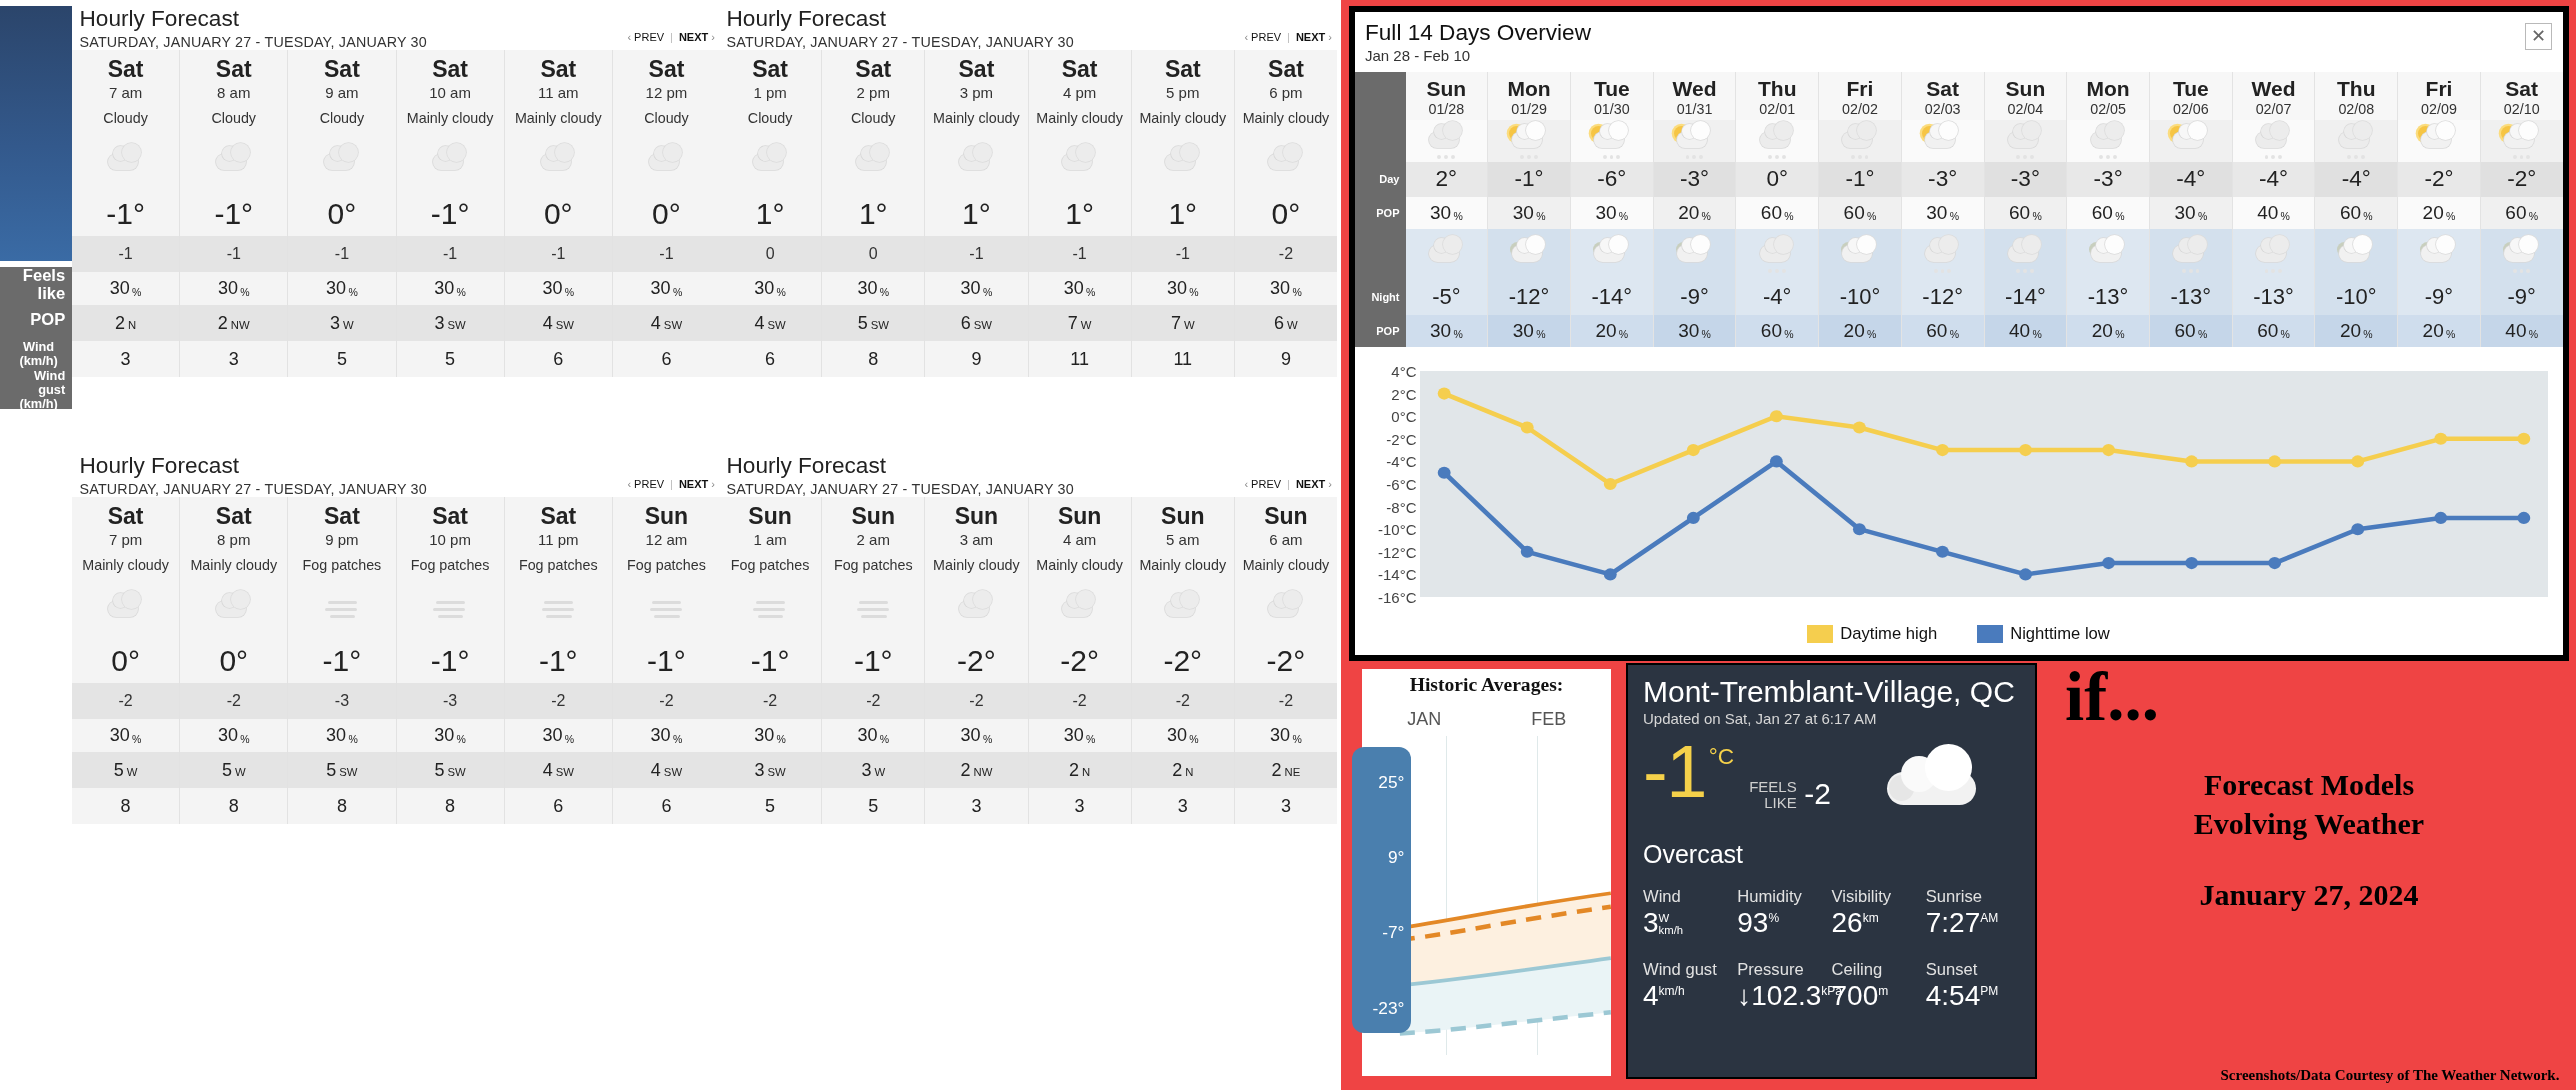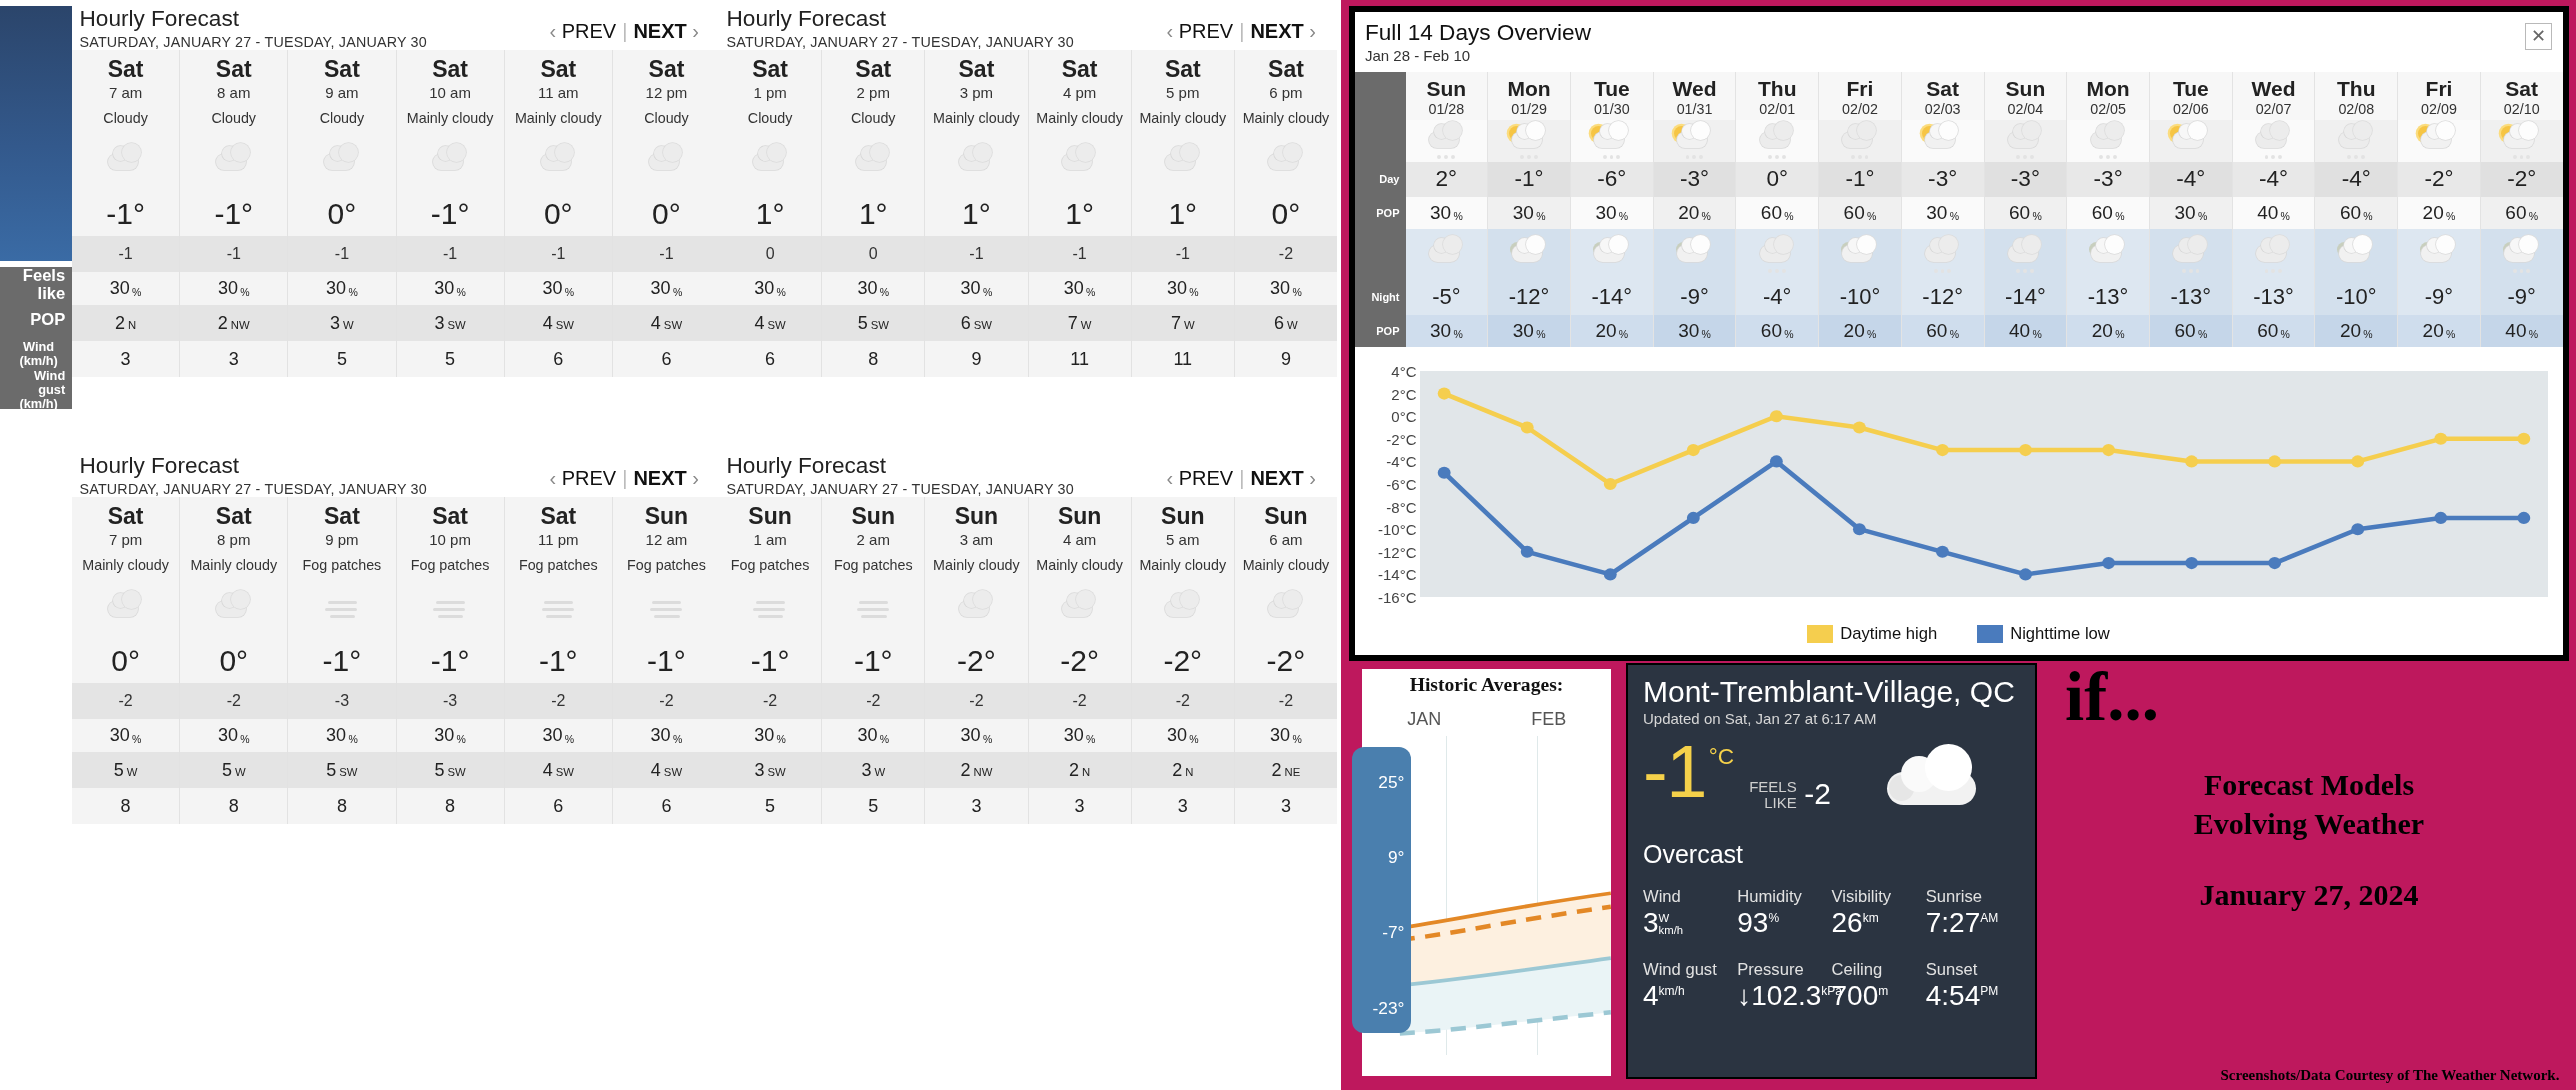"‹ PREV | NEXT ›" .hf-nav { font-size: 20px -> 11px; right: 21px -> 5px }
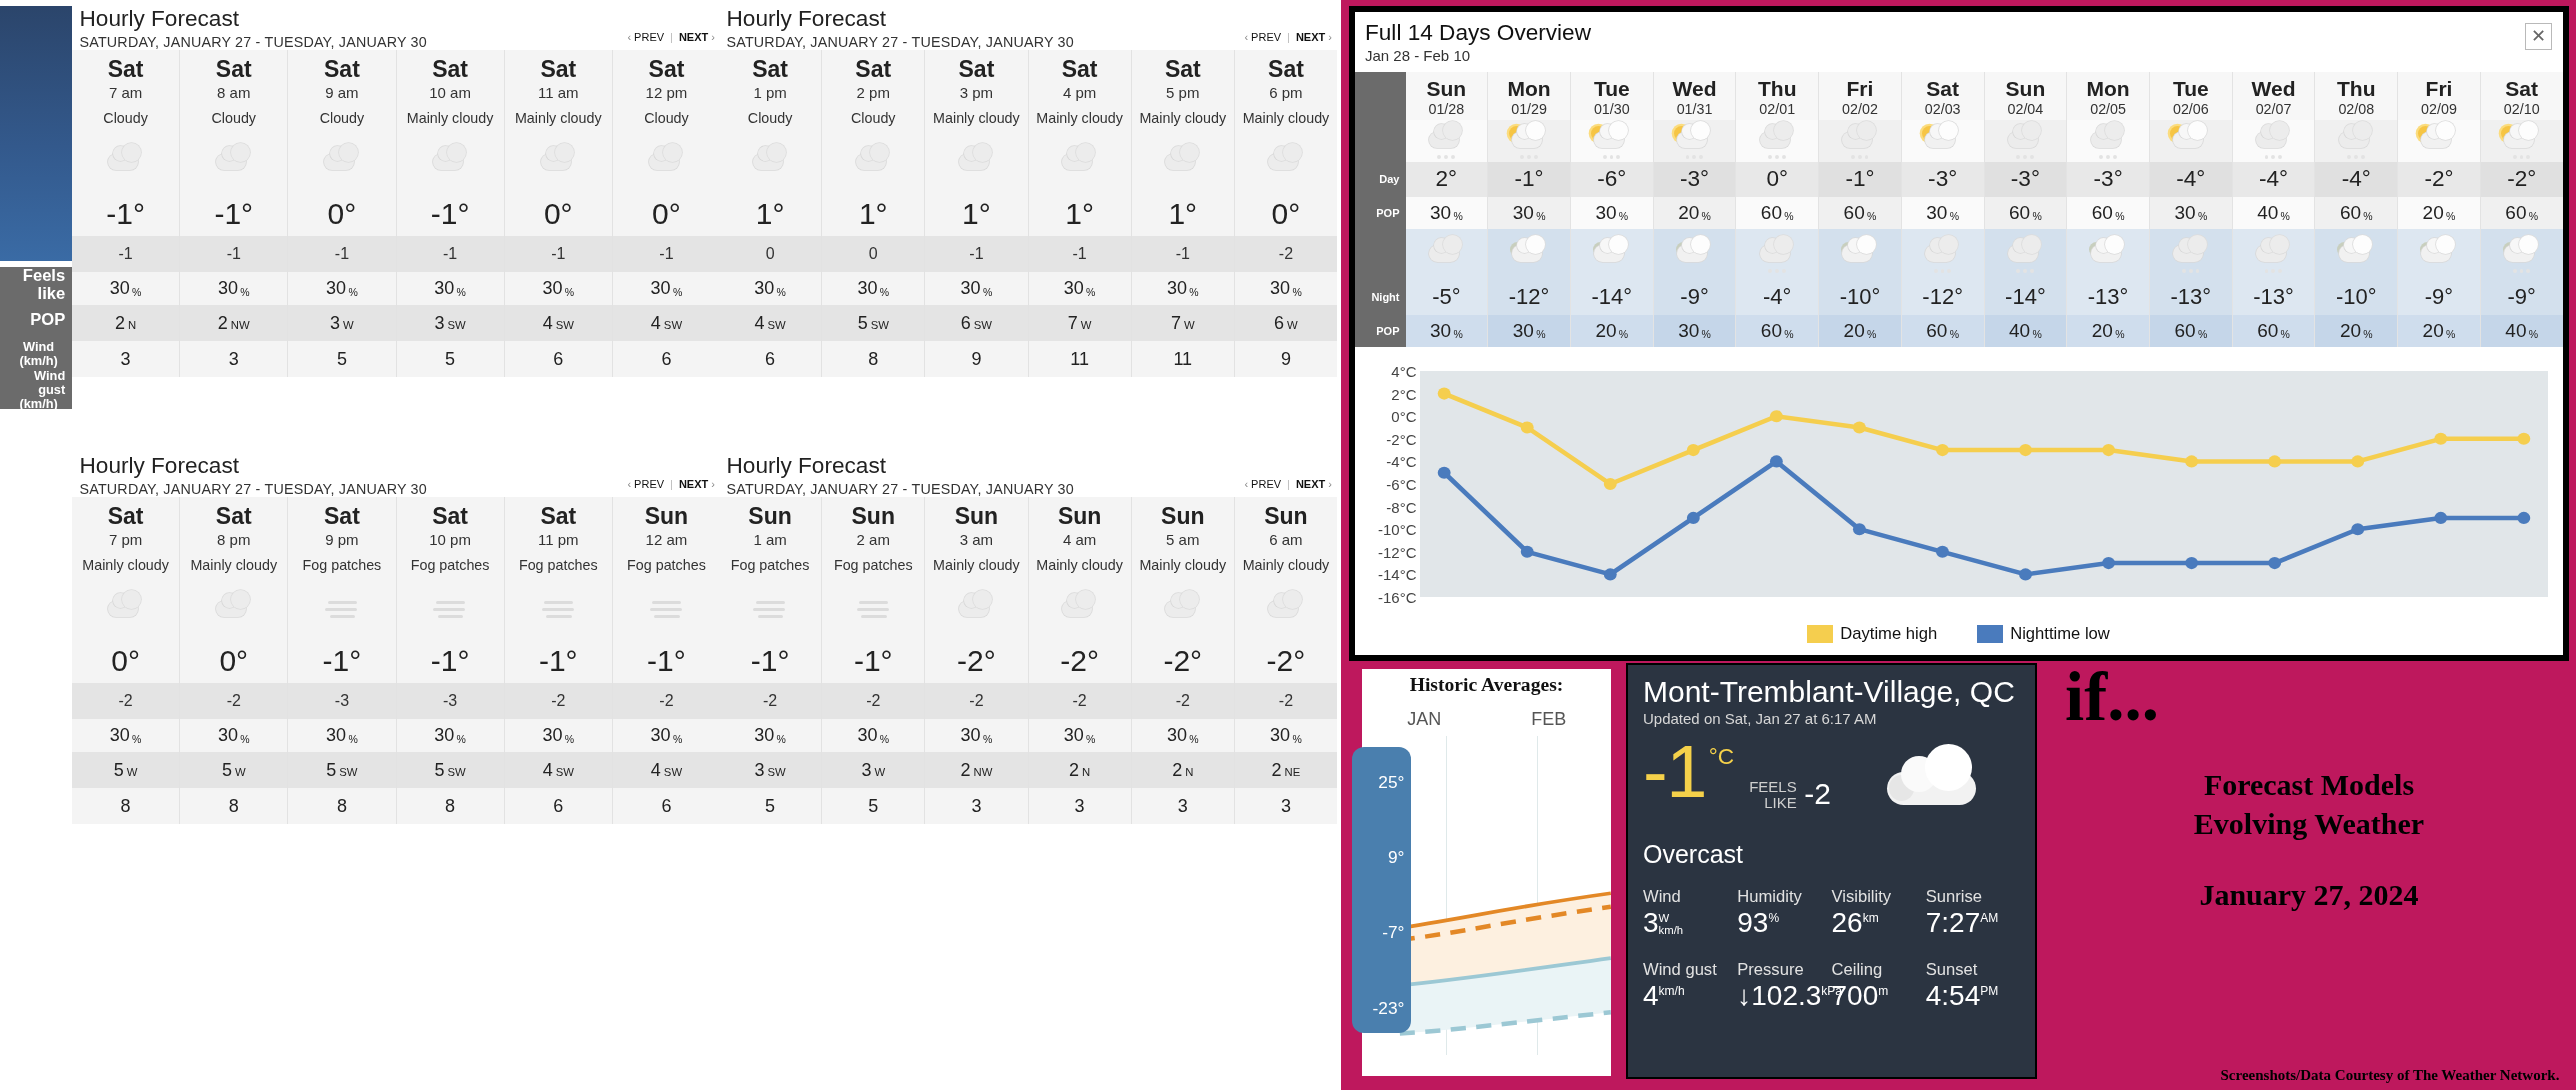"Full 14 Days Overview" #right-area { background: #be185d -> #ef4444 }
